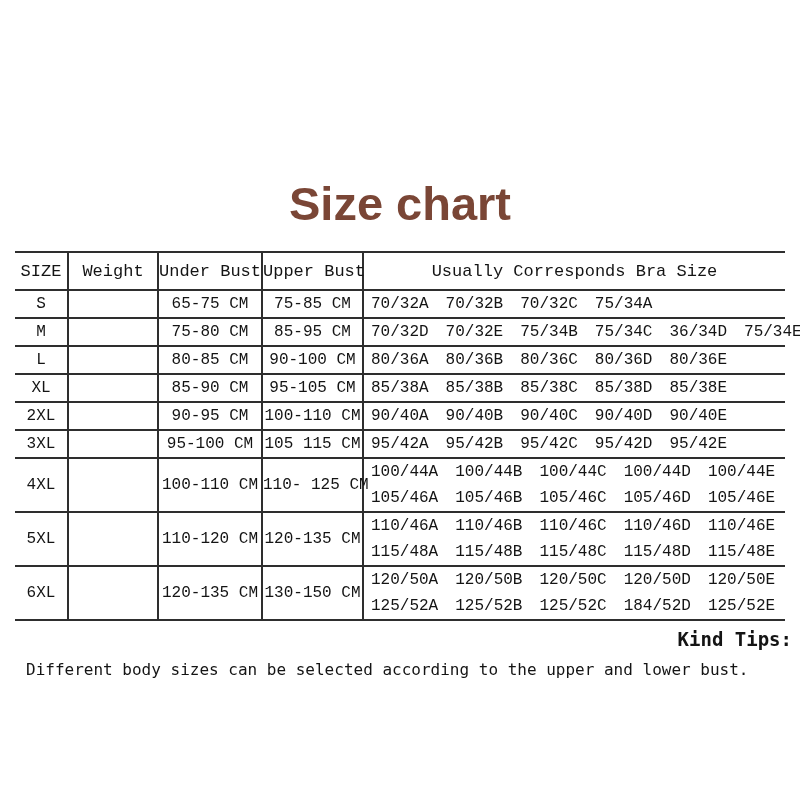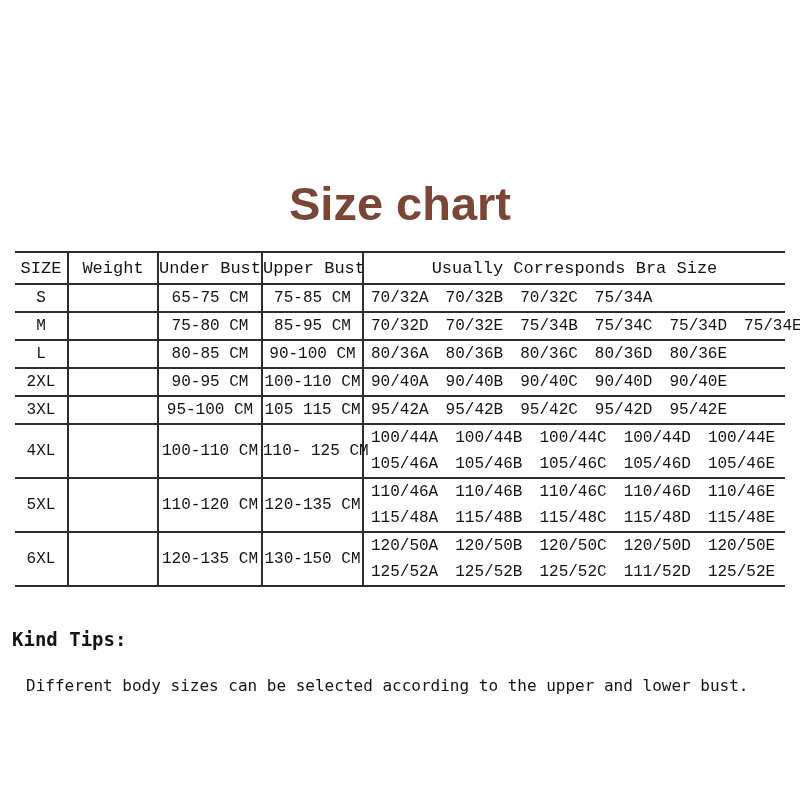"SIZE" .size-table tr.hdr { height: 32px -> 38px }
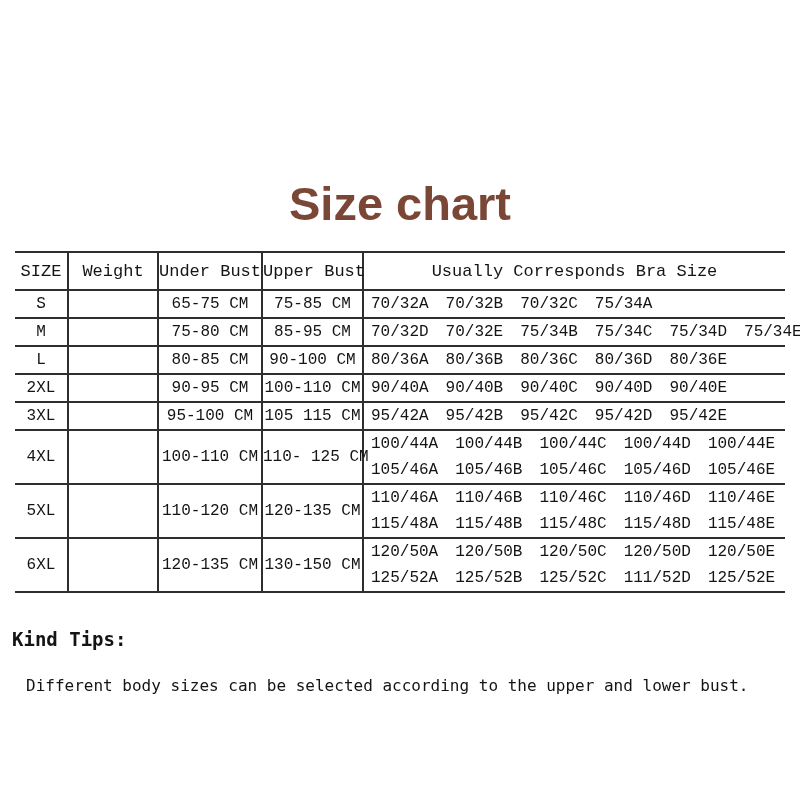"75/34D" span { text: 75/34D -> 36/34D }
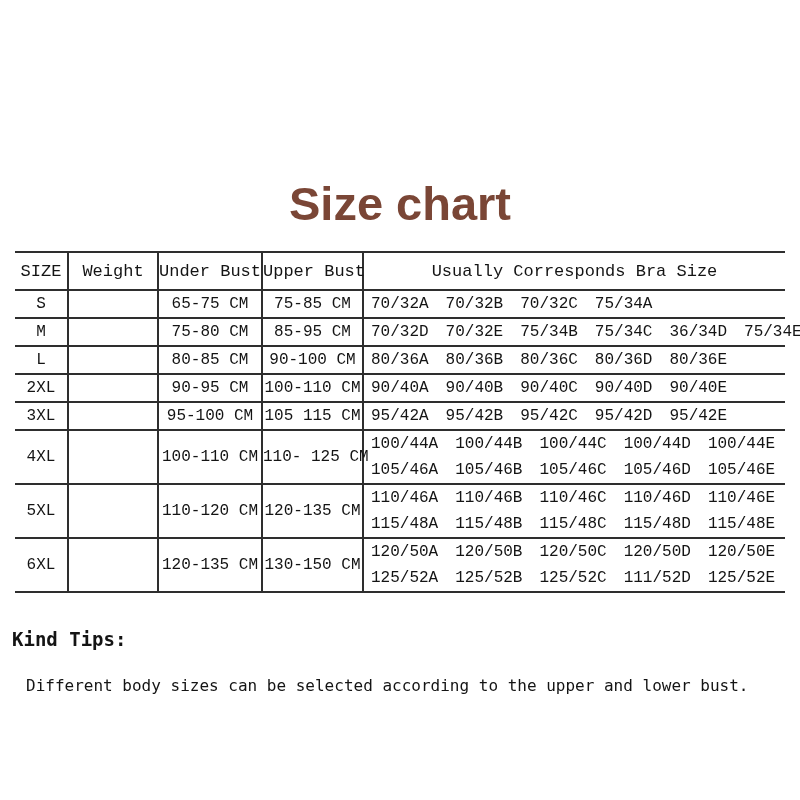"XL" tr.r1 { html: none -> <tr> <td>XL</td> <td></td> <td>85-90 CM</td> <td>95-105 CM</td> <td> <div> <span>85/38A</span> <span>85/38B</span> <span>85/38C</span> <span>85/38D</span> <span>85/38E</span> </div> </td> </tr> }
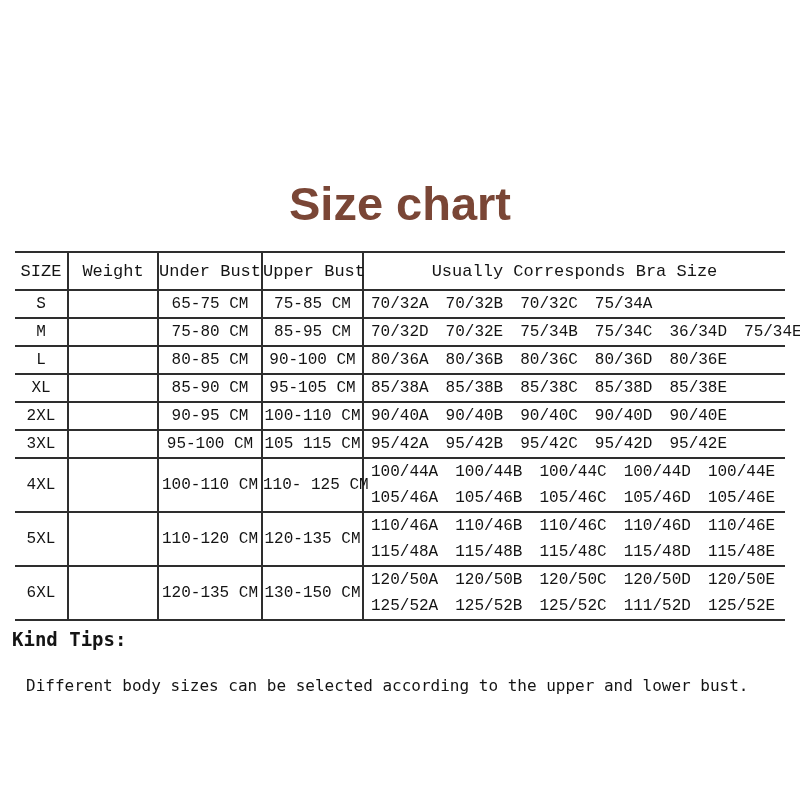"111/52D" span { text: 111/52D -> 184/52D }
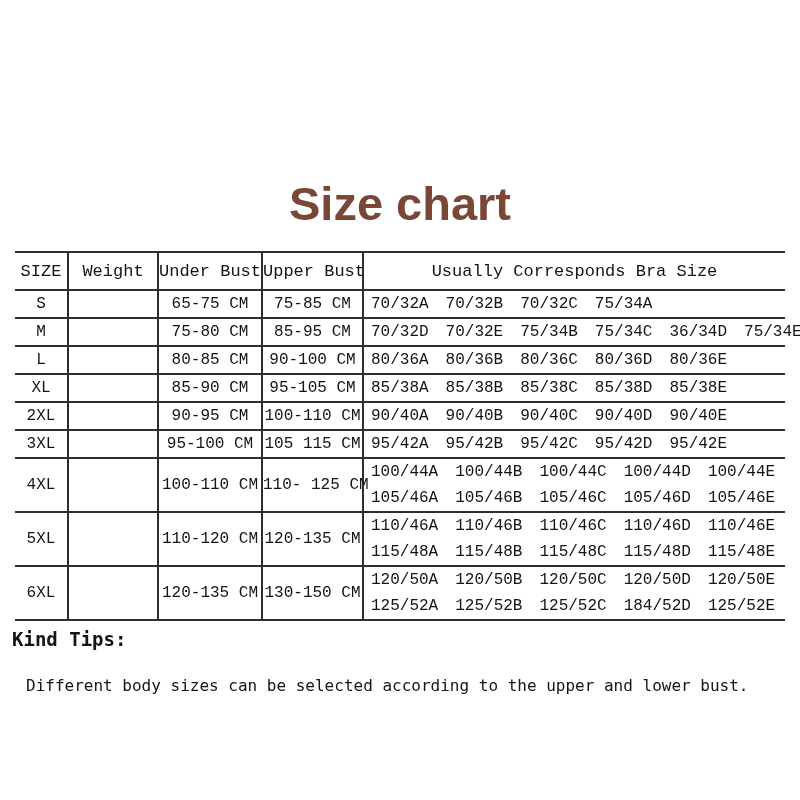"Kind Tips:" .tips-heading { margin-bottom: 24px -> 8px; text-align: none -> right }
